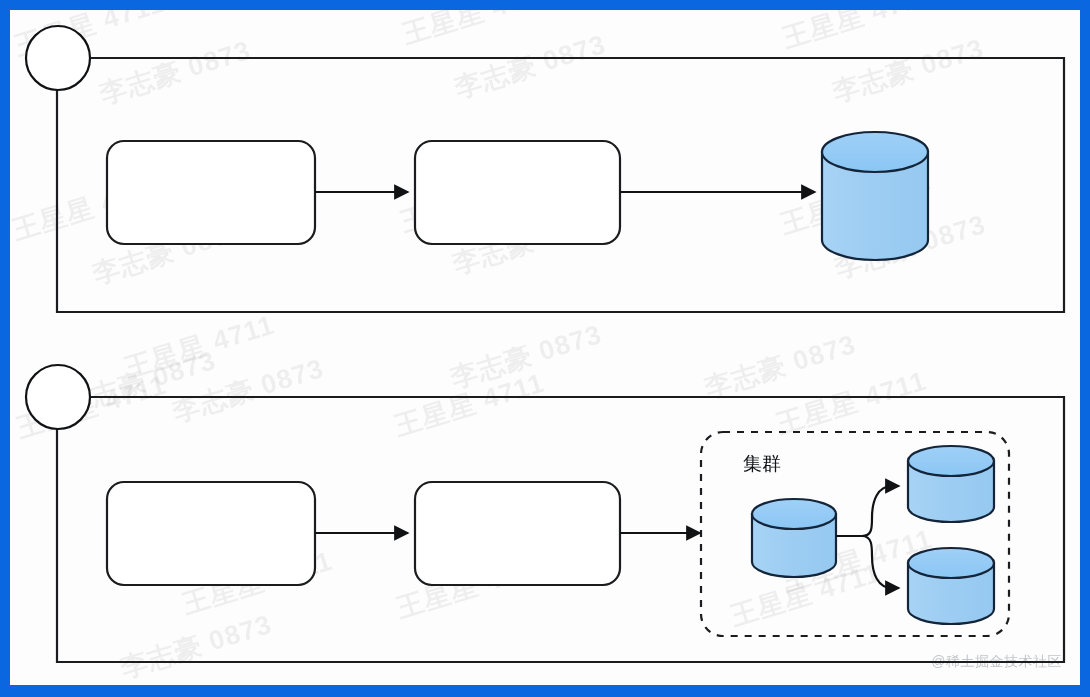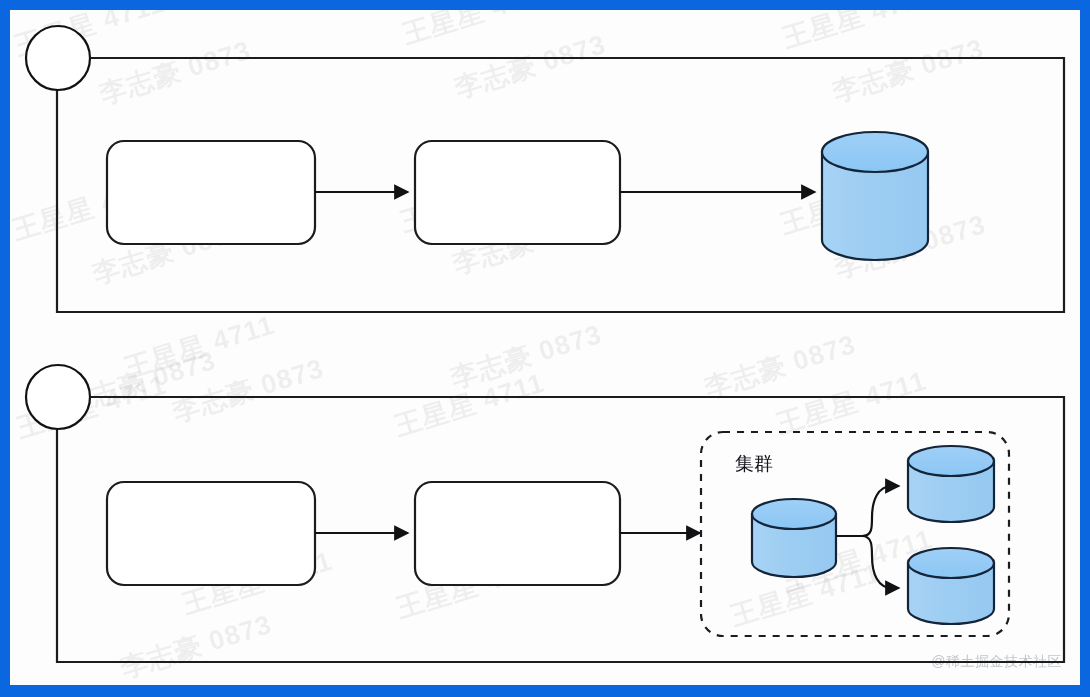"集群" .group-label { margin-left: none -> 8px }
